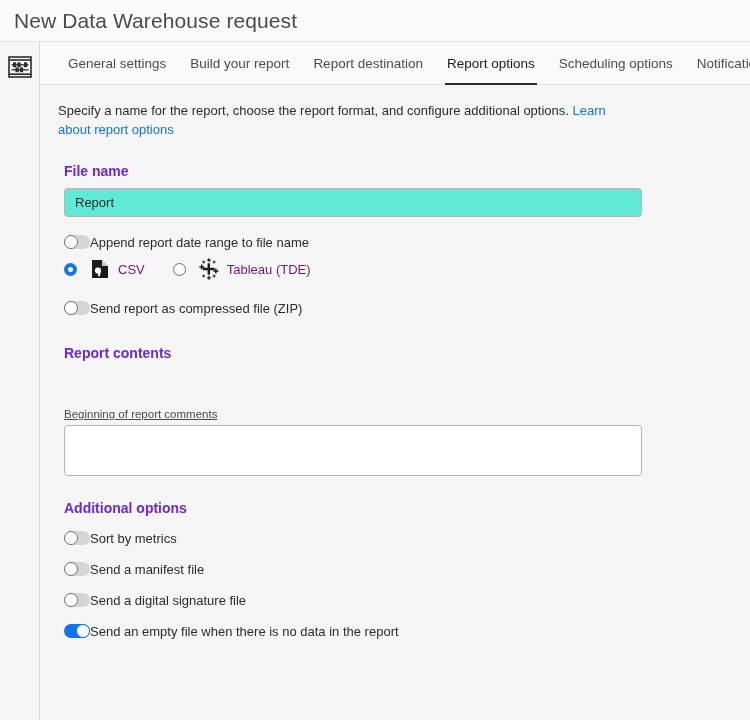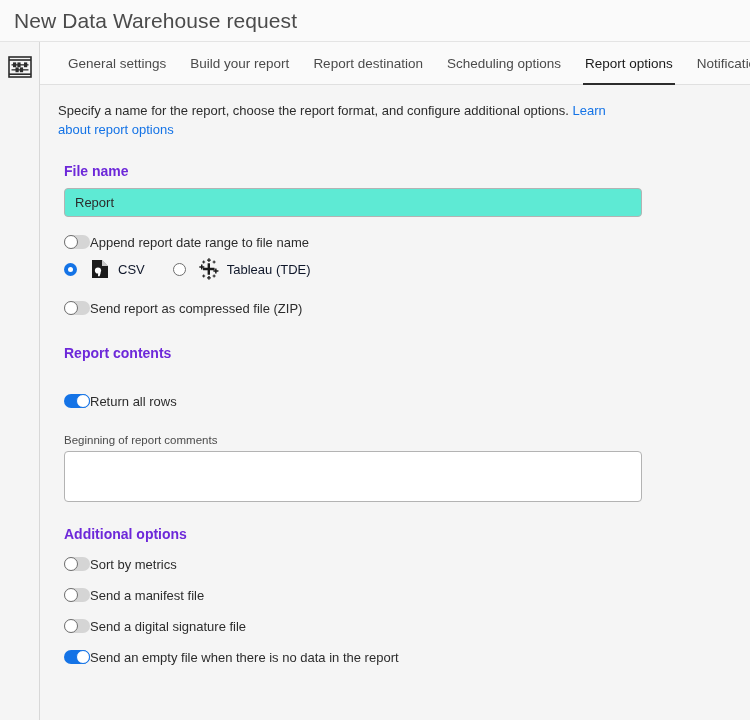"Scheduling options" div.tab { order: before "Report options" -> after "Report options" }
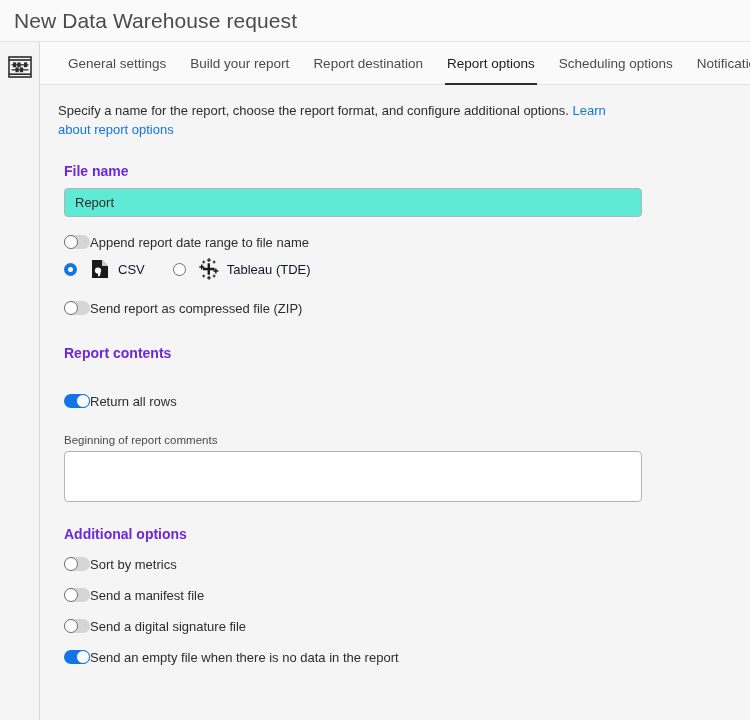"CSV" .fmt-label { color: #0f172a -> #701a75 }
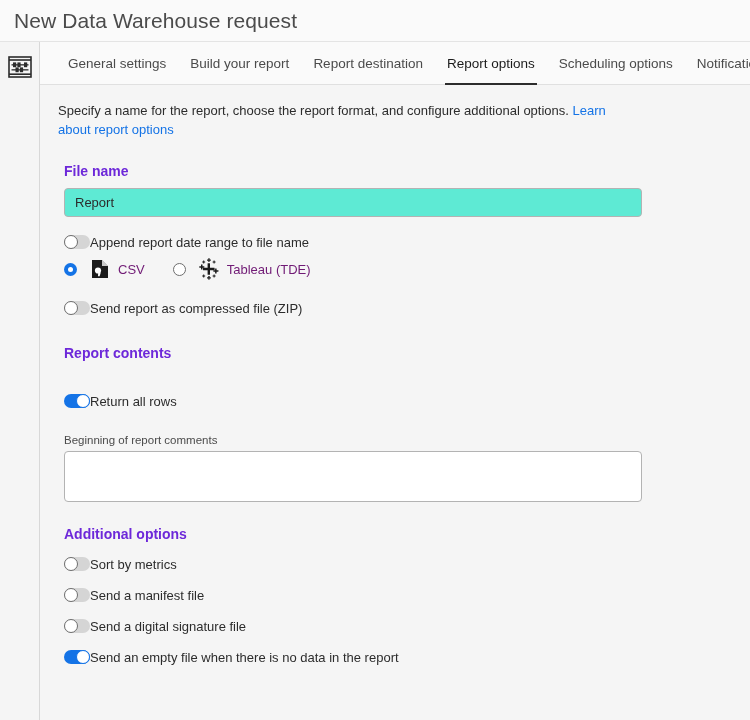"Return all rows" div.switch-row { html: <div> <div> <div></div> </div> <div>Return all rows</div> </div> -> none }
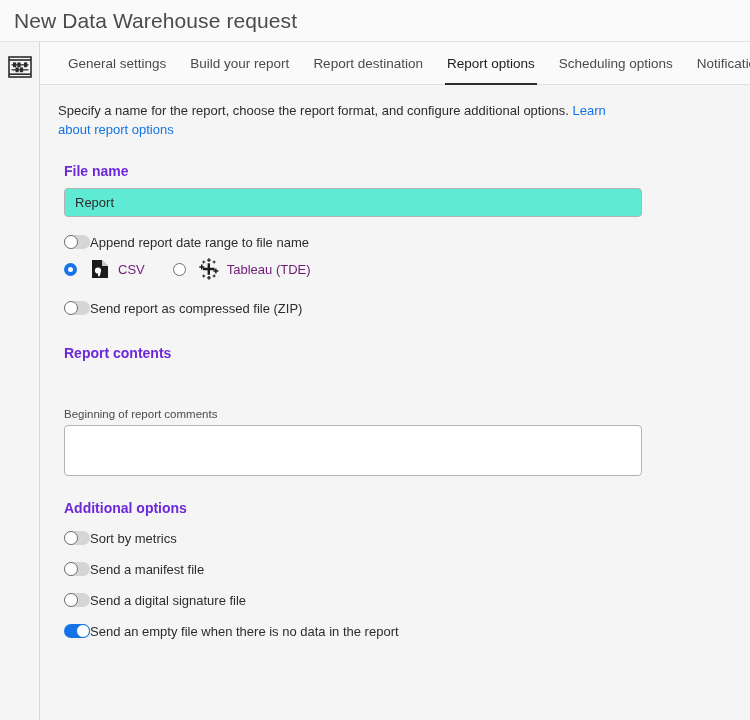"Beginning of report comments" .field-label { text-decoration: none -> underline }
